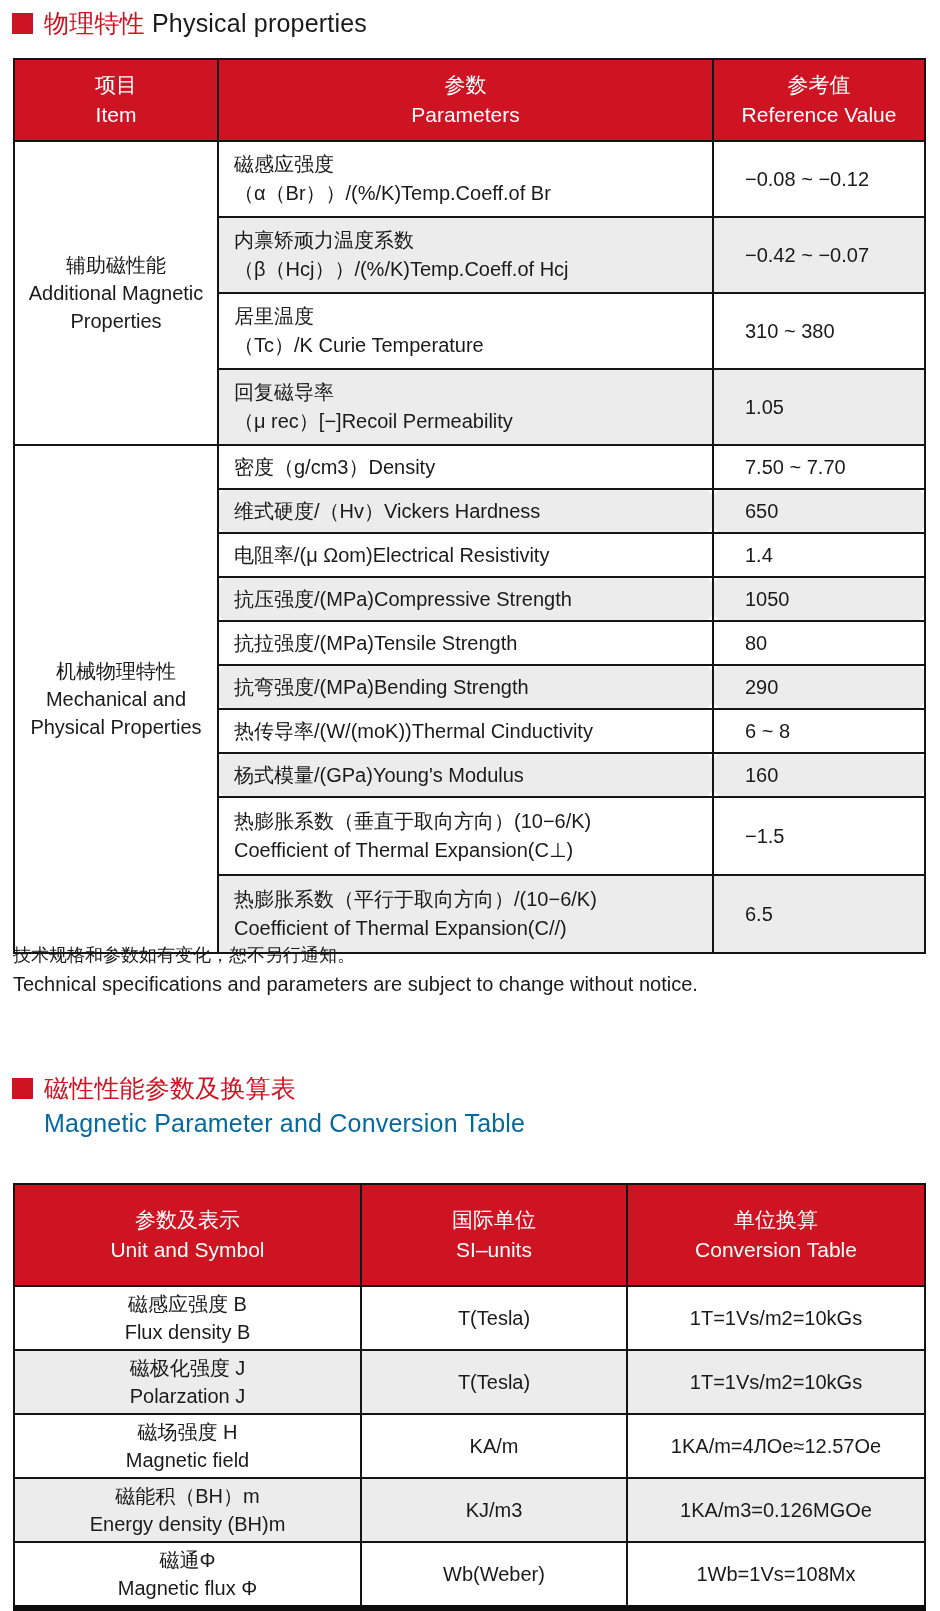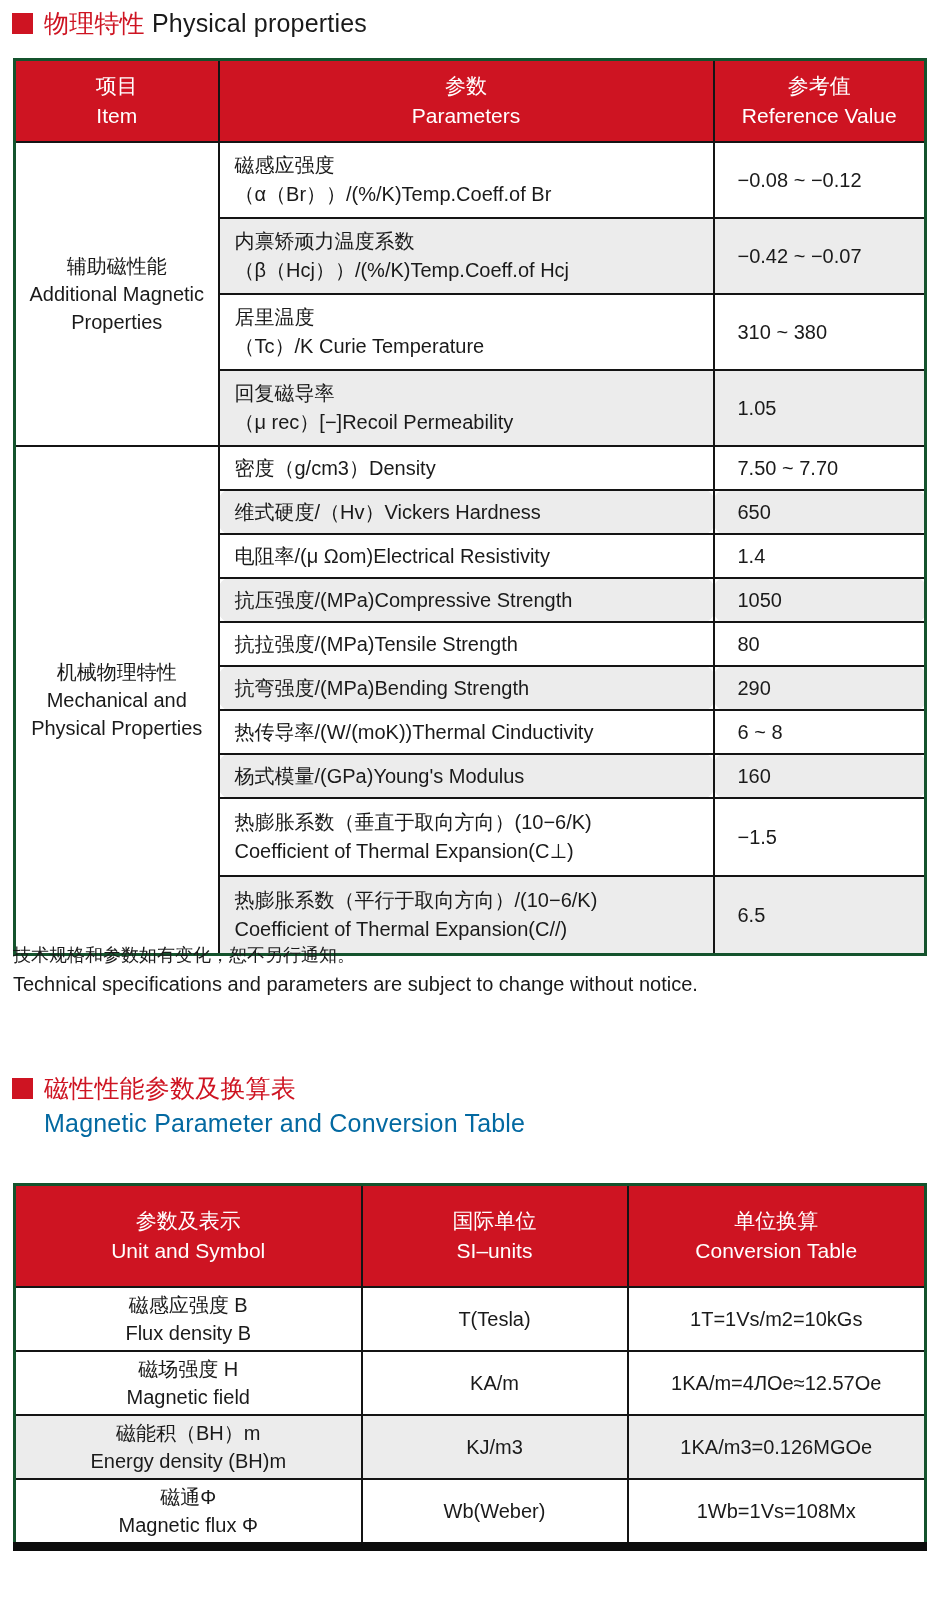"项目" table { border: 3px solid #14532d -> 1px solid #14532d }
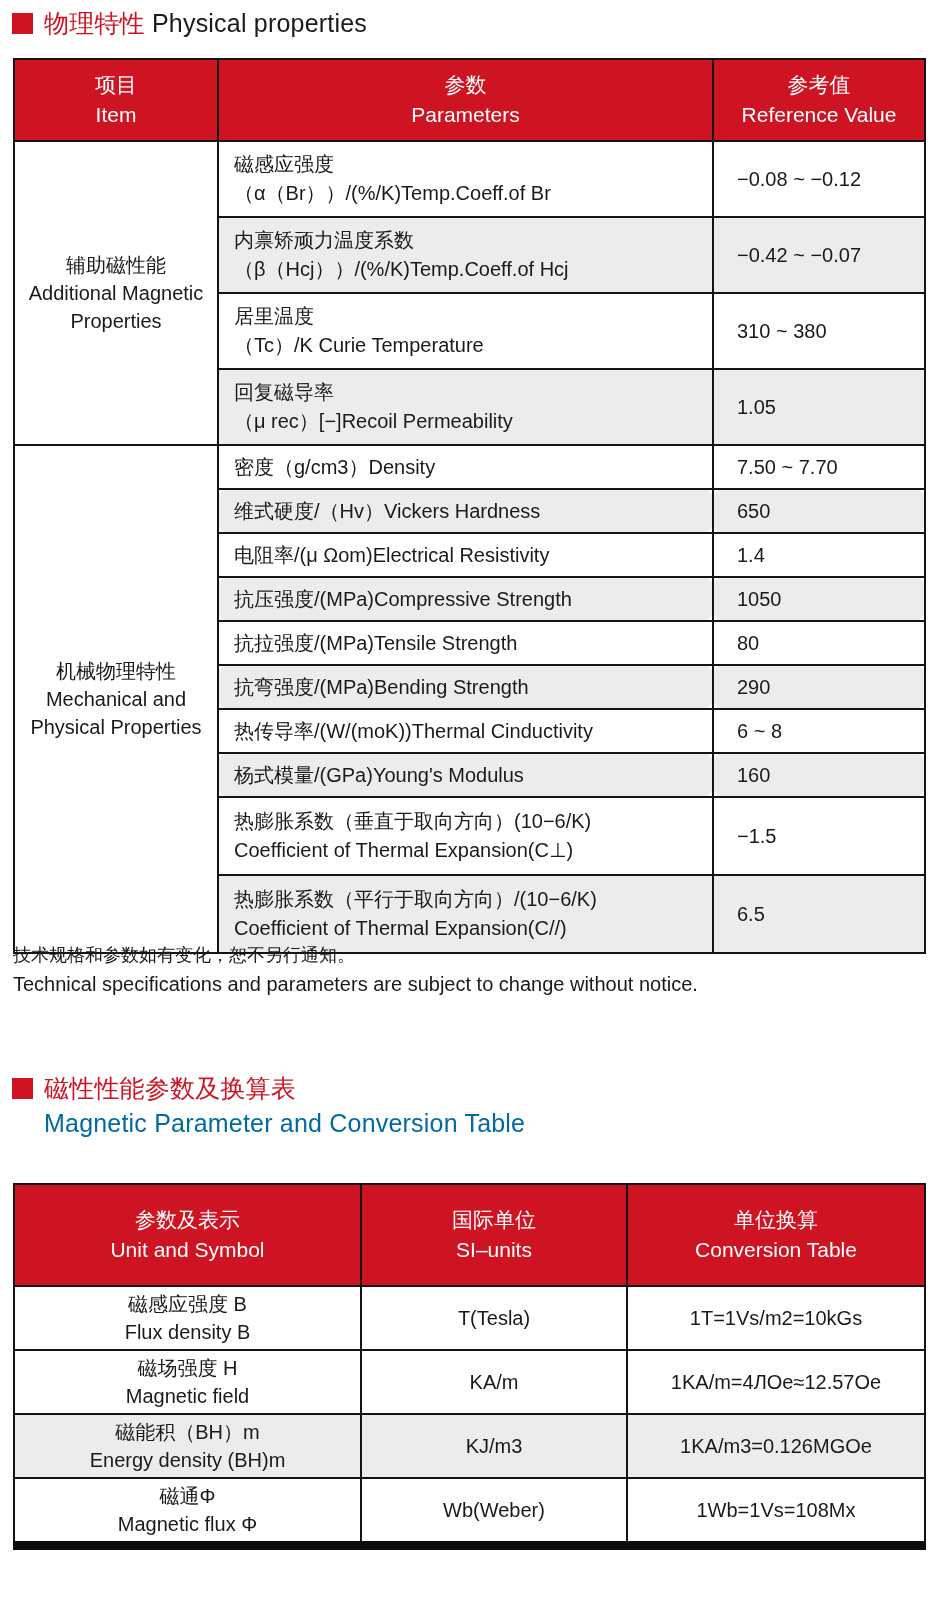"−0.08 ~ −0.12" td.val { padding-left: 23px -> 31px }
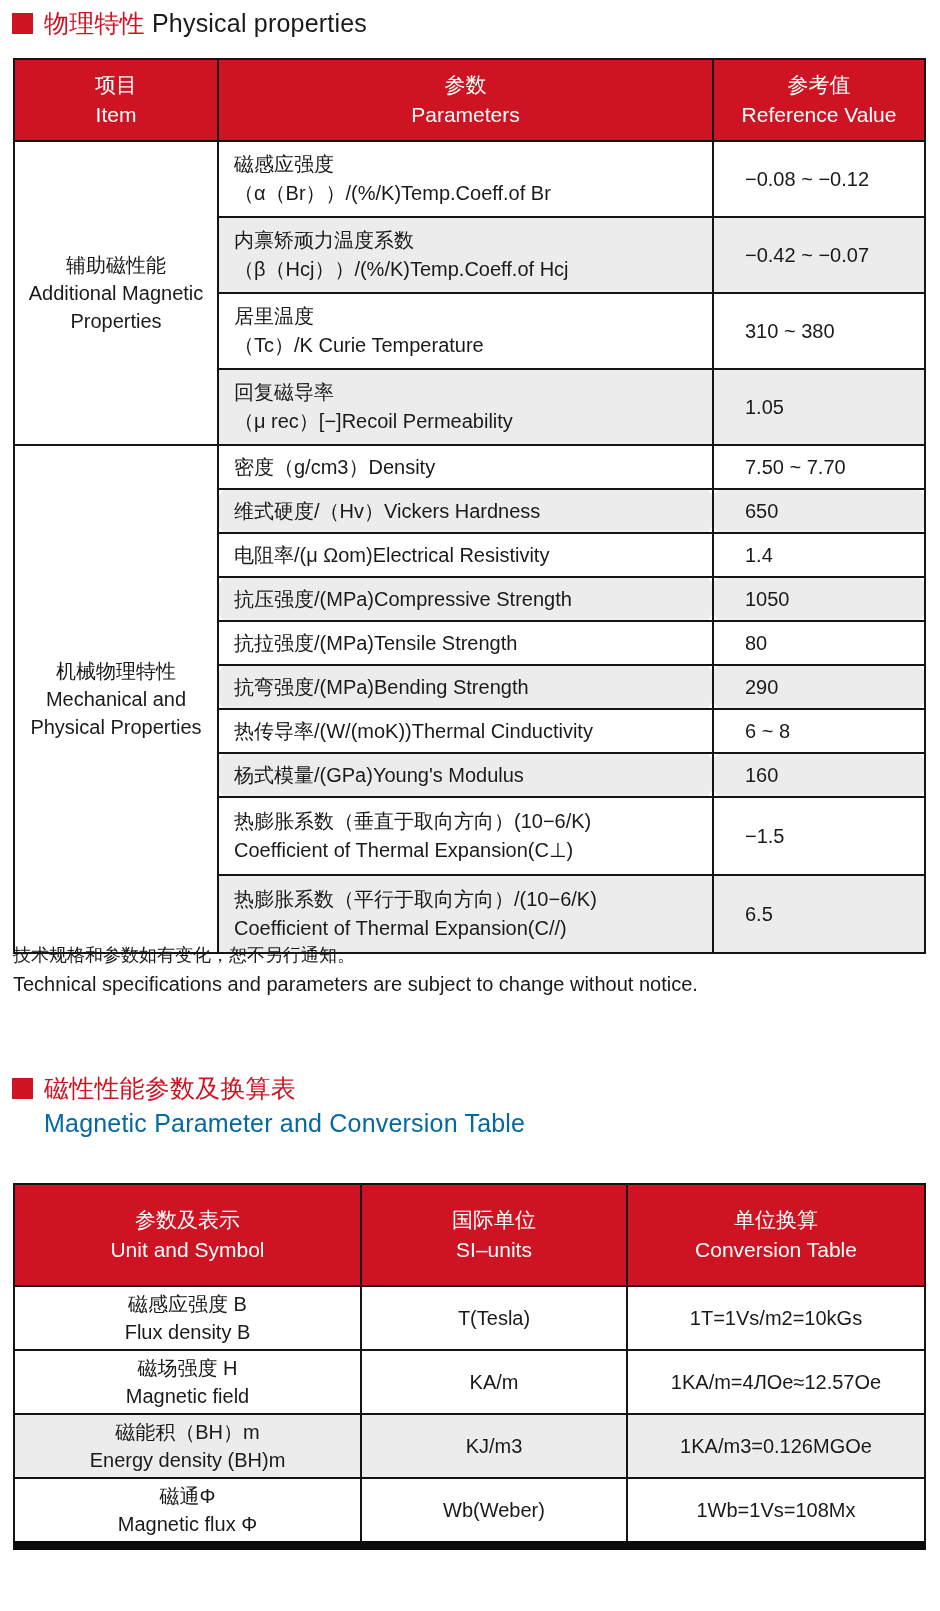"磁极化强度 J" tr.shade { html: none -> <tr> <td> <div>磁极化强度 J</div> <div>Polarzation J</div> </td> <td>T(Tesla)</td> <td>1T=1Vs/m2=10kGs</td> </tr> }
